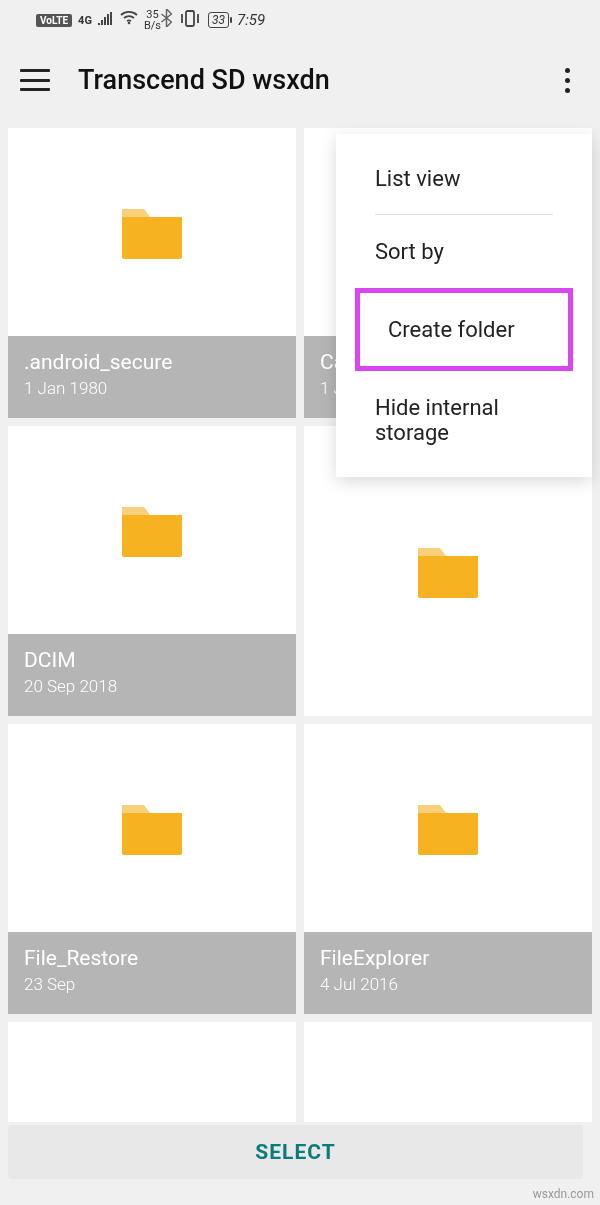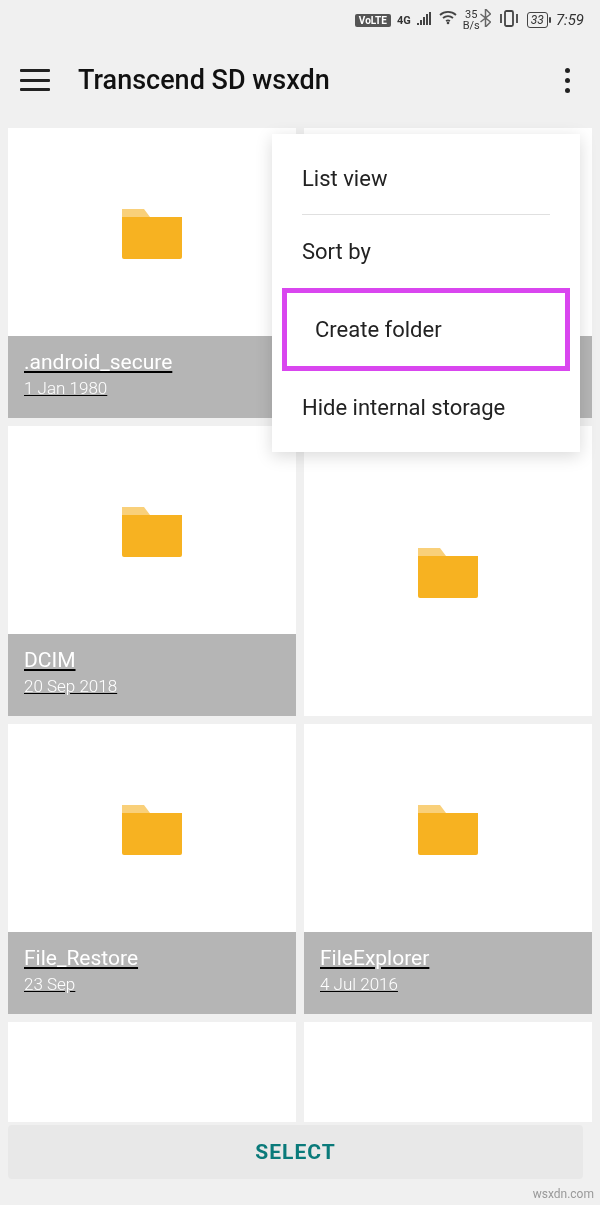"VoLTE" .status-bar { justify-content: flex-end -> flex-start; padding: 0 16px -> 0 36px }
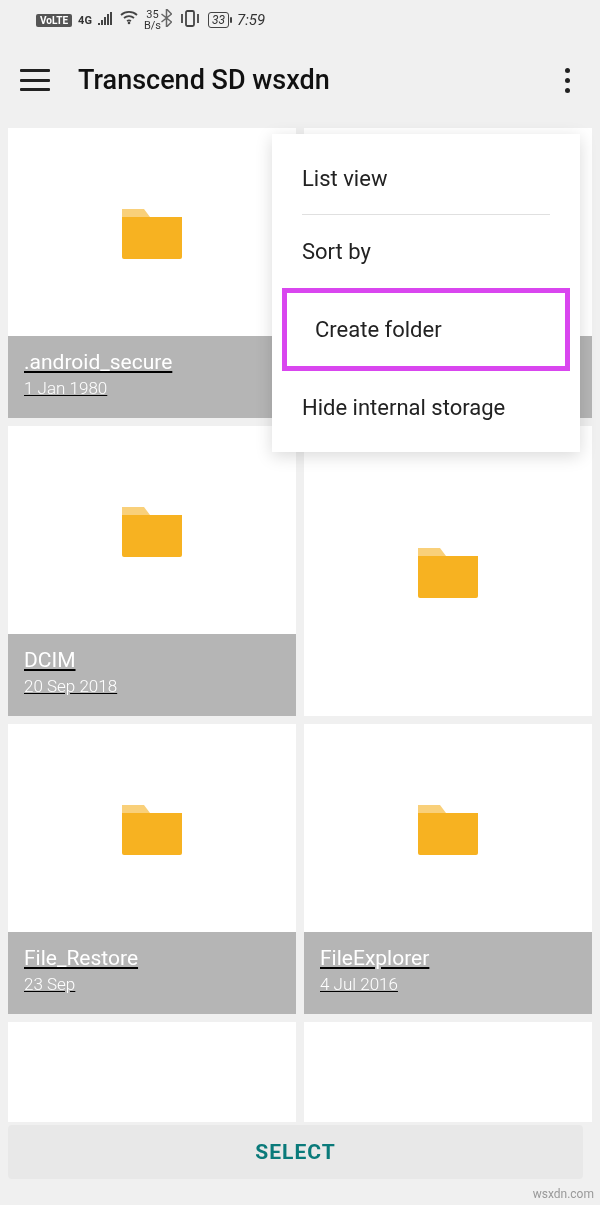"List view" .popup-menu { padding: 8px 2px -> 8px 11px; right: 20px -> 8px; width: 308px -> 256px }
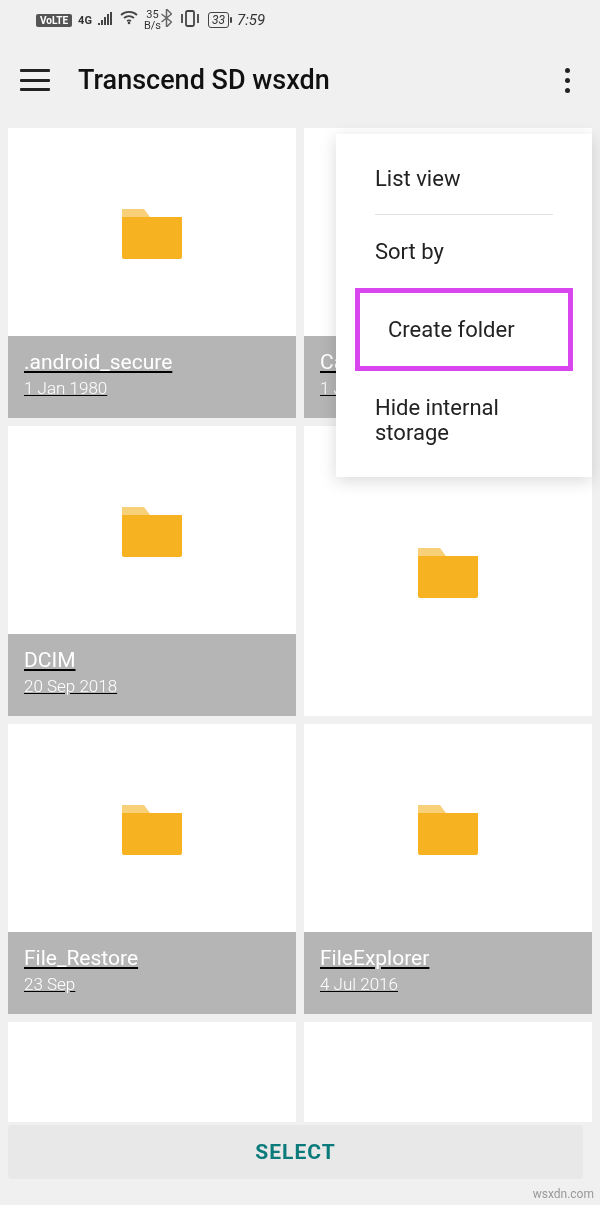".android_secure" .folder-card { text-decoration: underline -> none }
